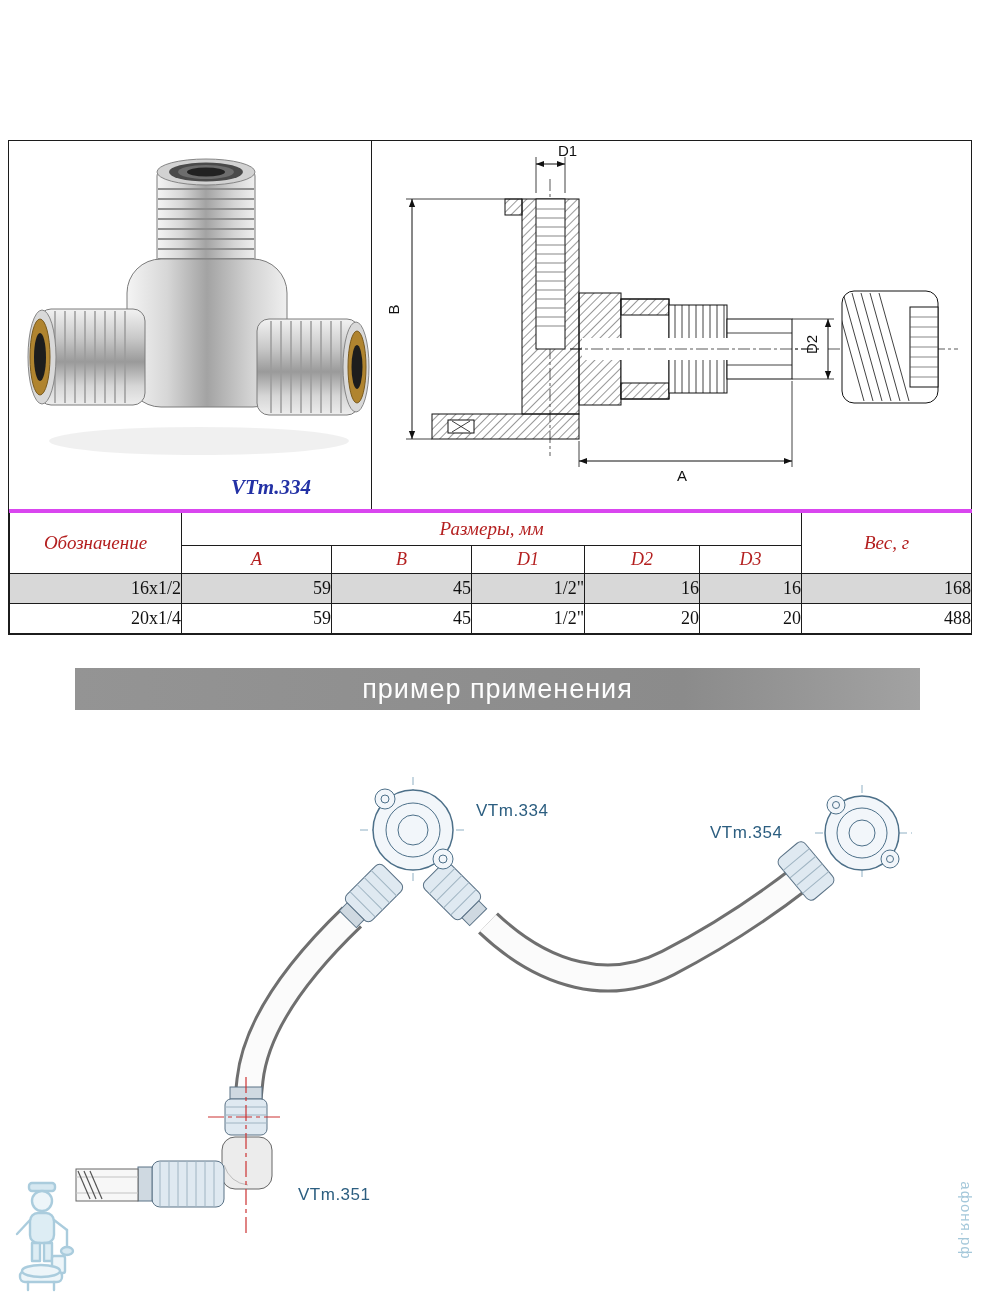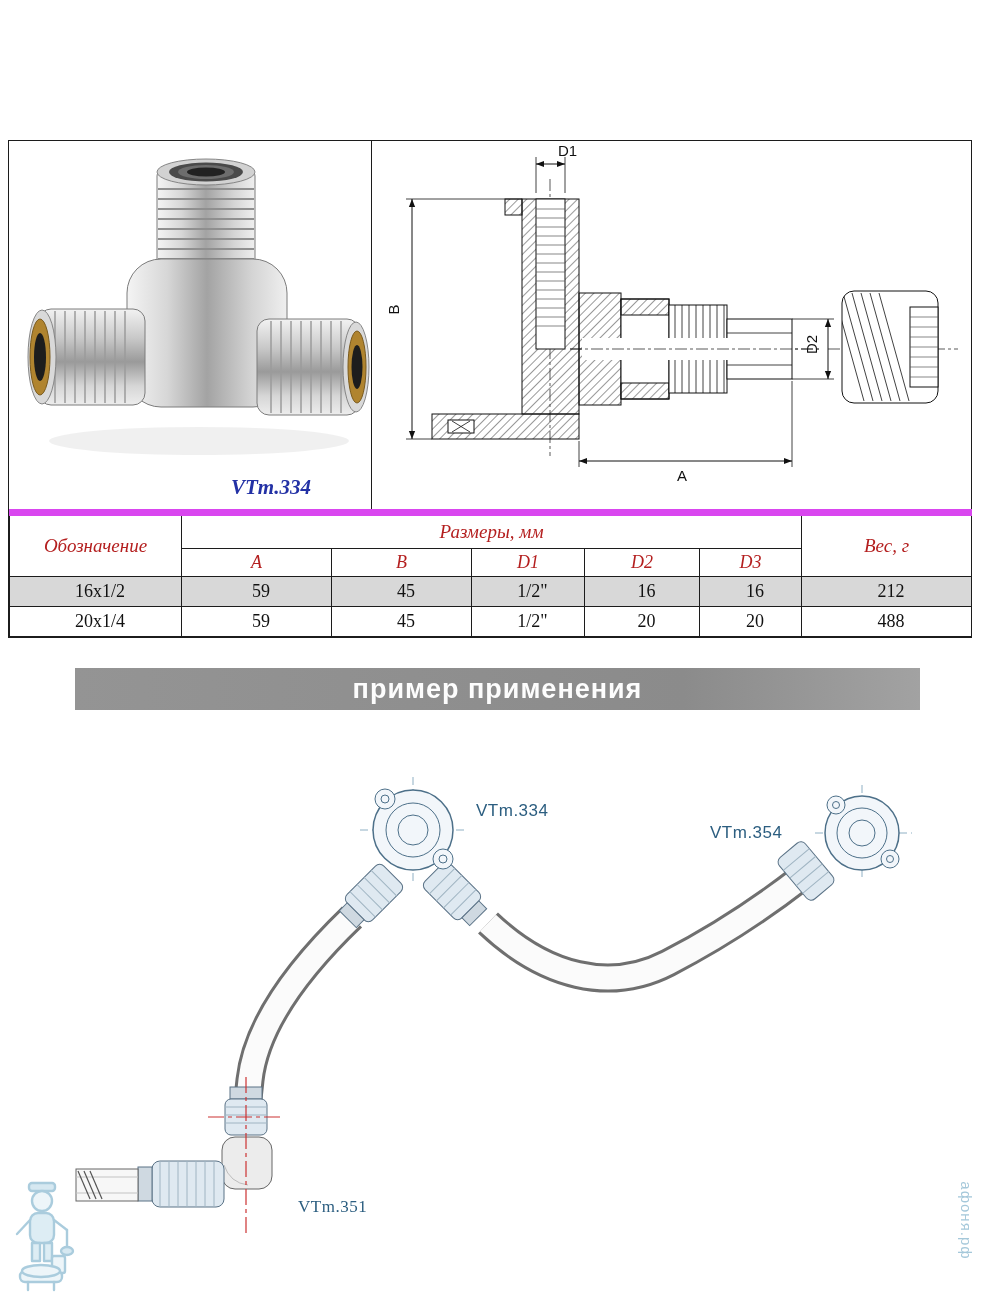"Обозначение" table.spec { border-top: 7px solid #d946ef -> 4px solid #d946ef }
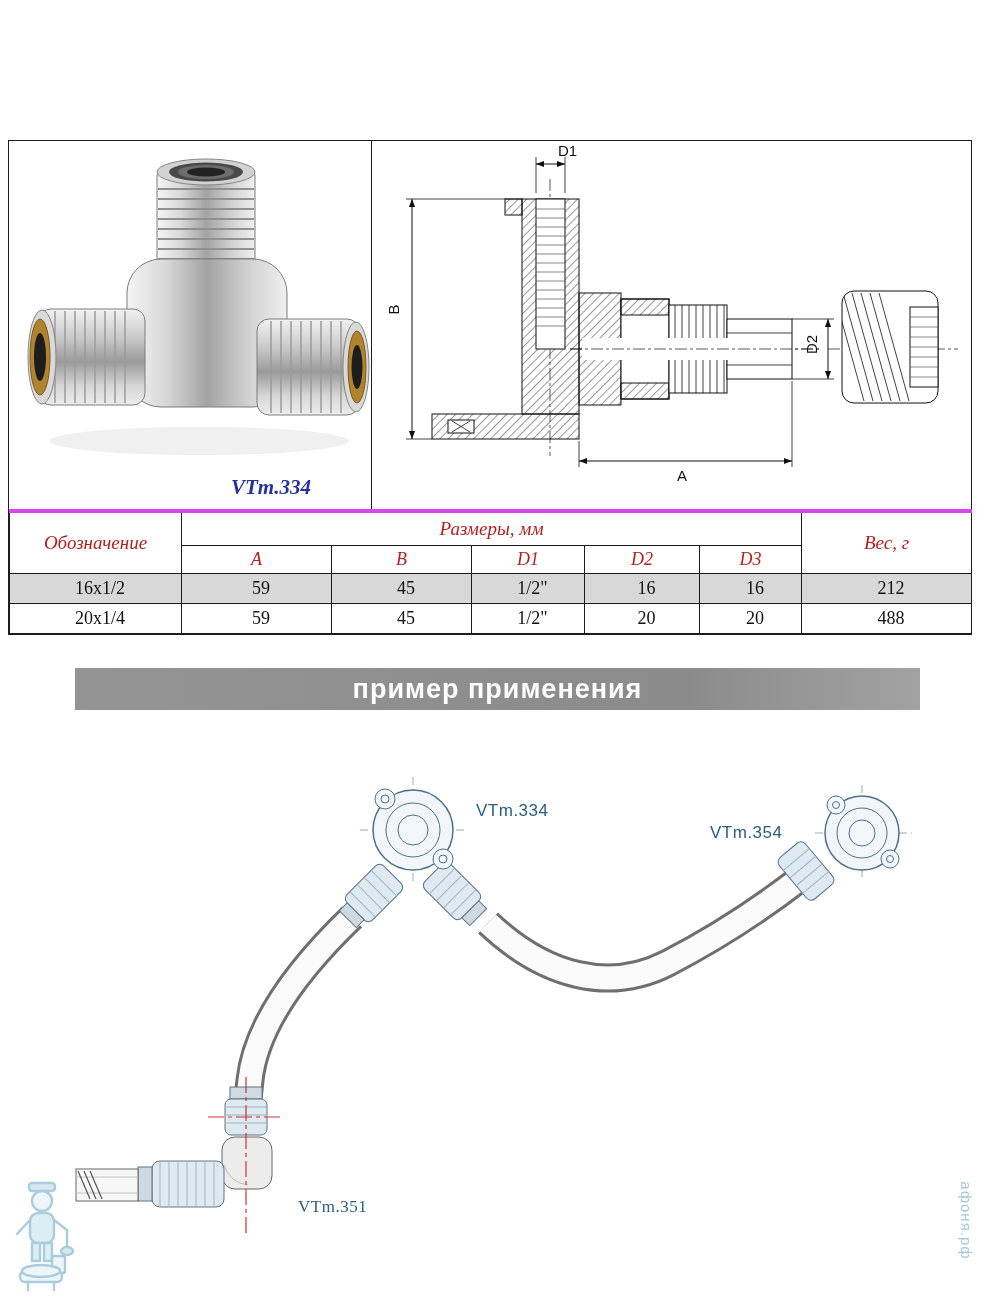"16x1/2" tr.data td { text-align: center -> right }
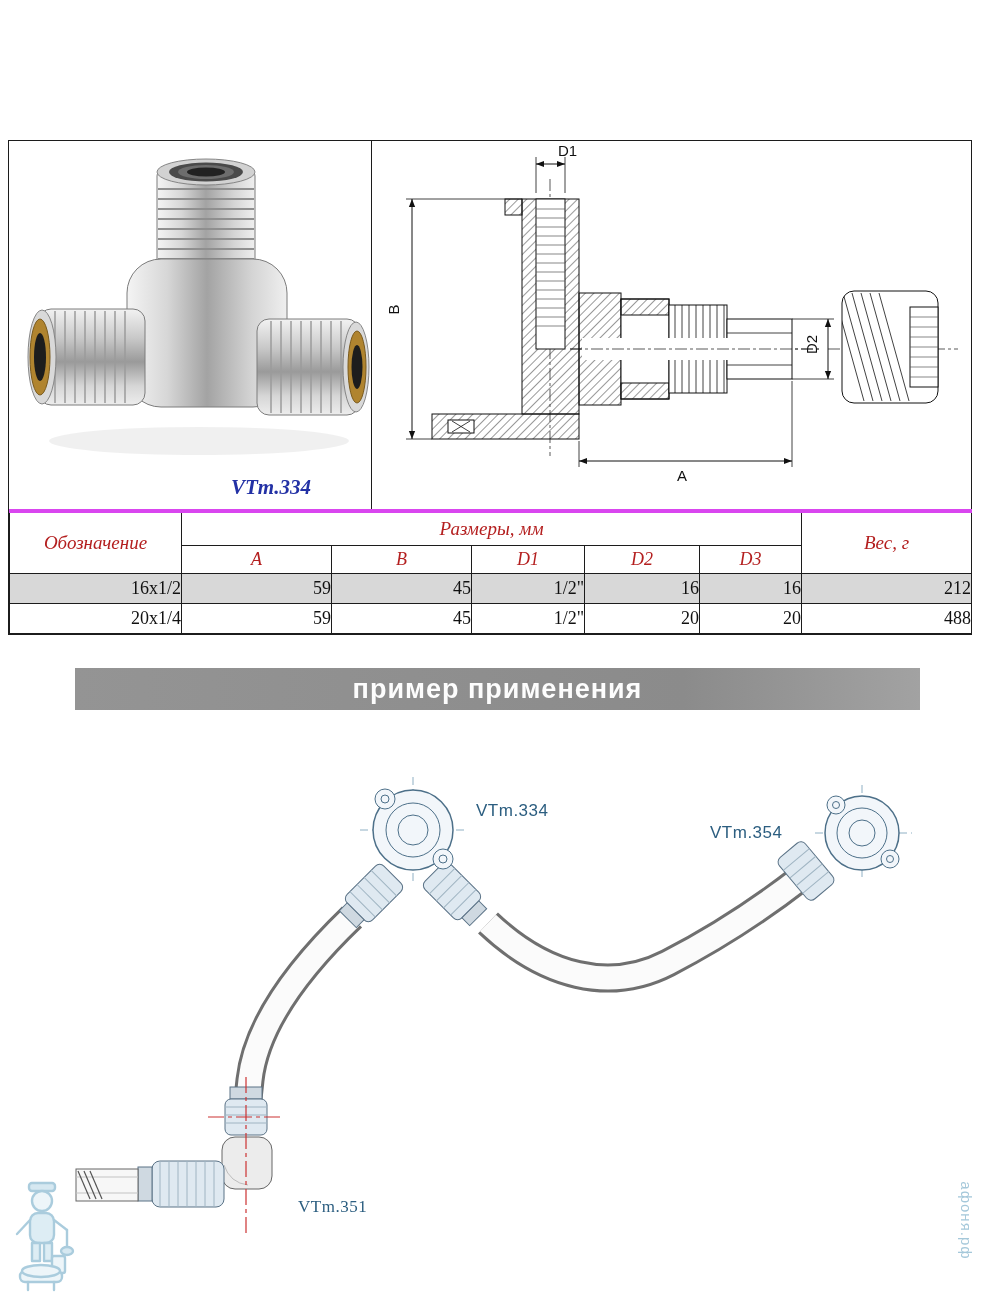"212" td { text: 212 -> 168 }
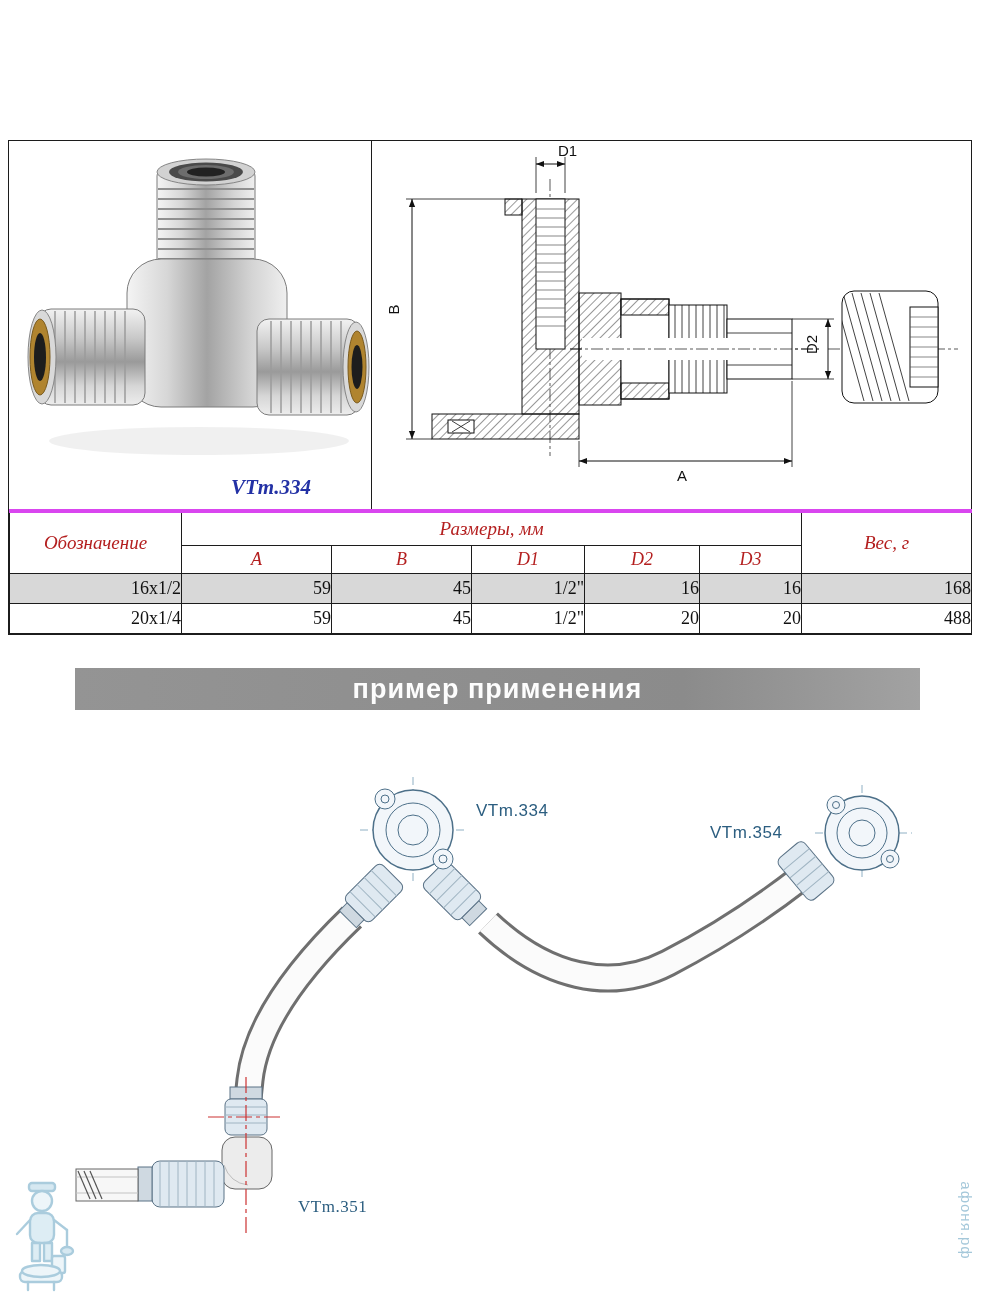"пример применения" .banner { font-weight: bold -> normal }
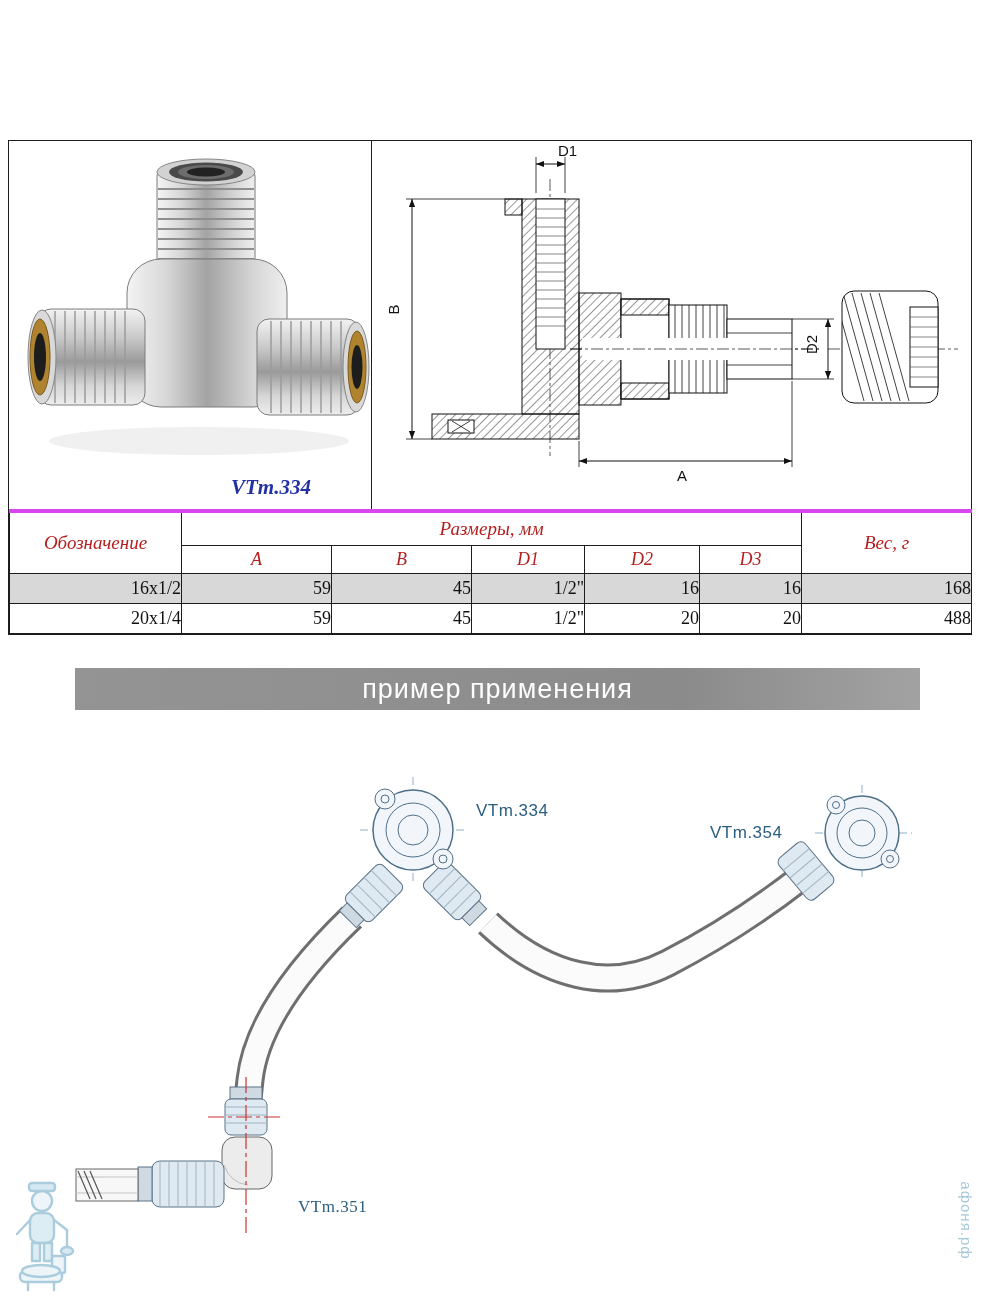"VTm.351" span.ex-label { font-family: Liberation Serif, serif -> none; top: 472px -> 460px }
